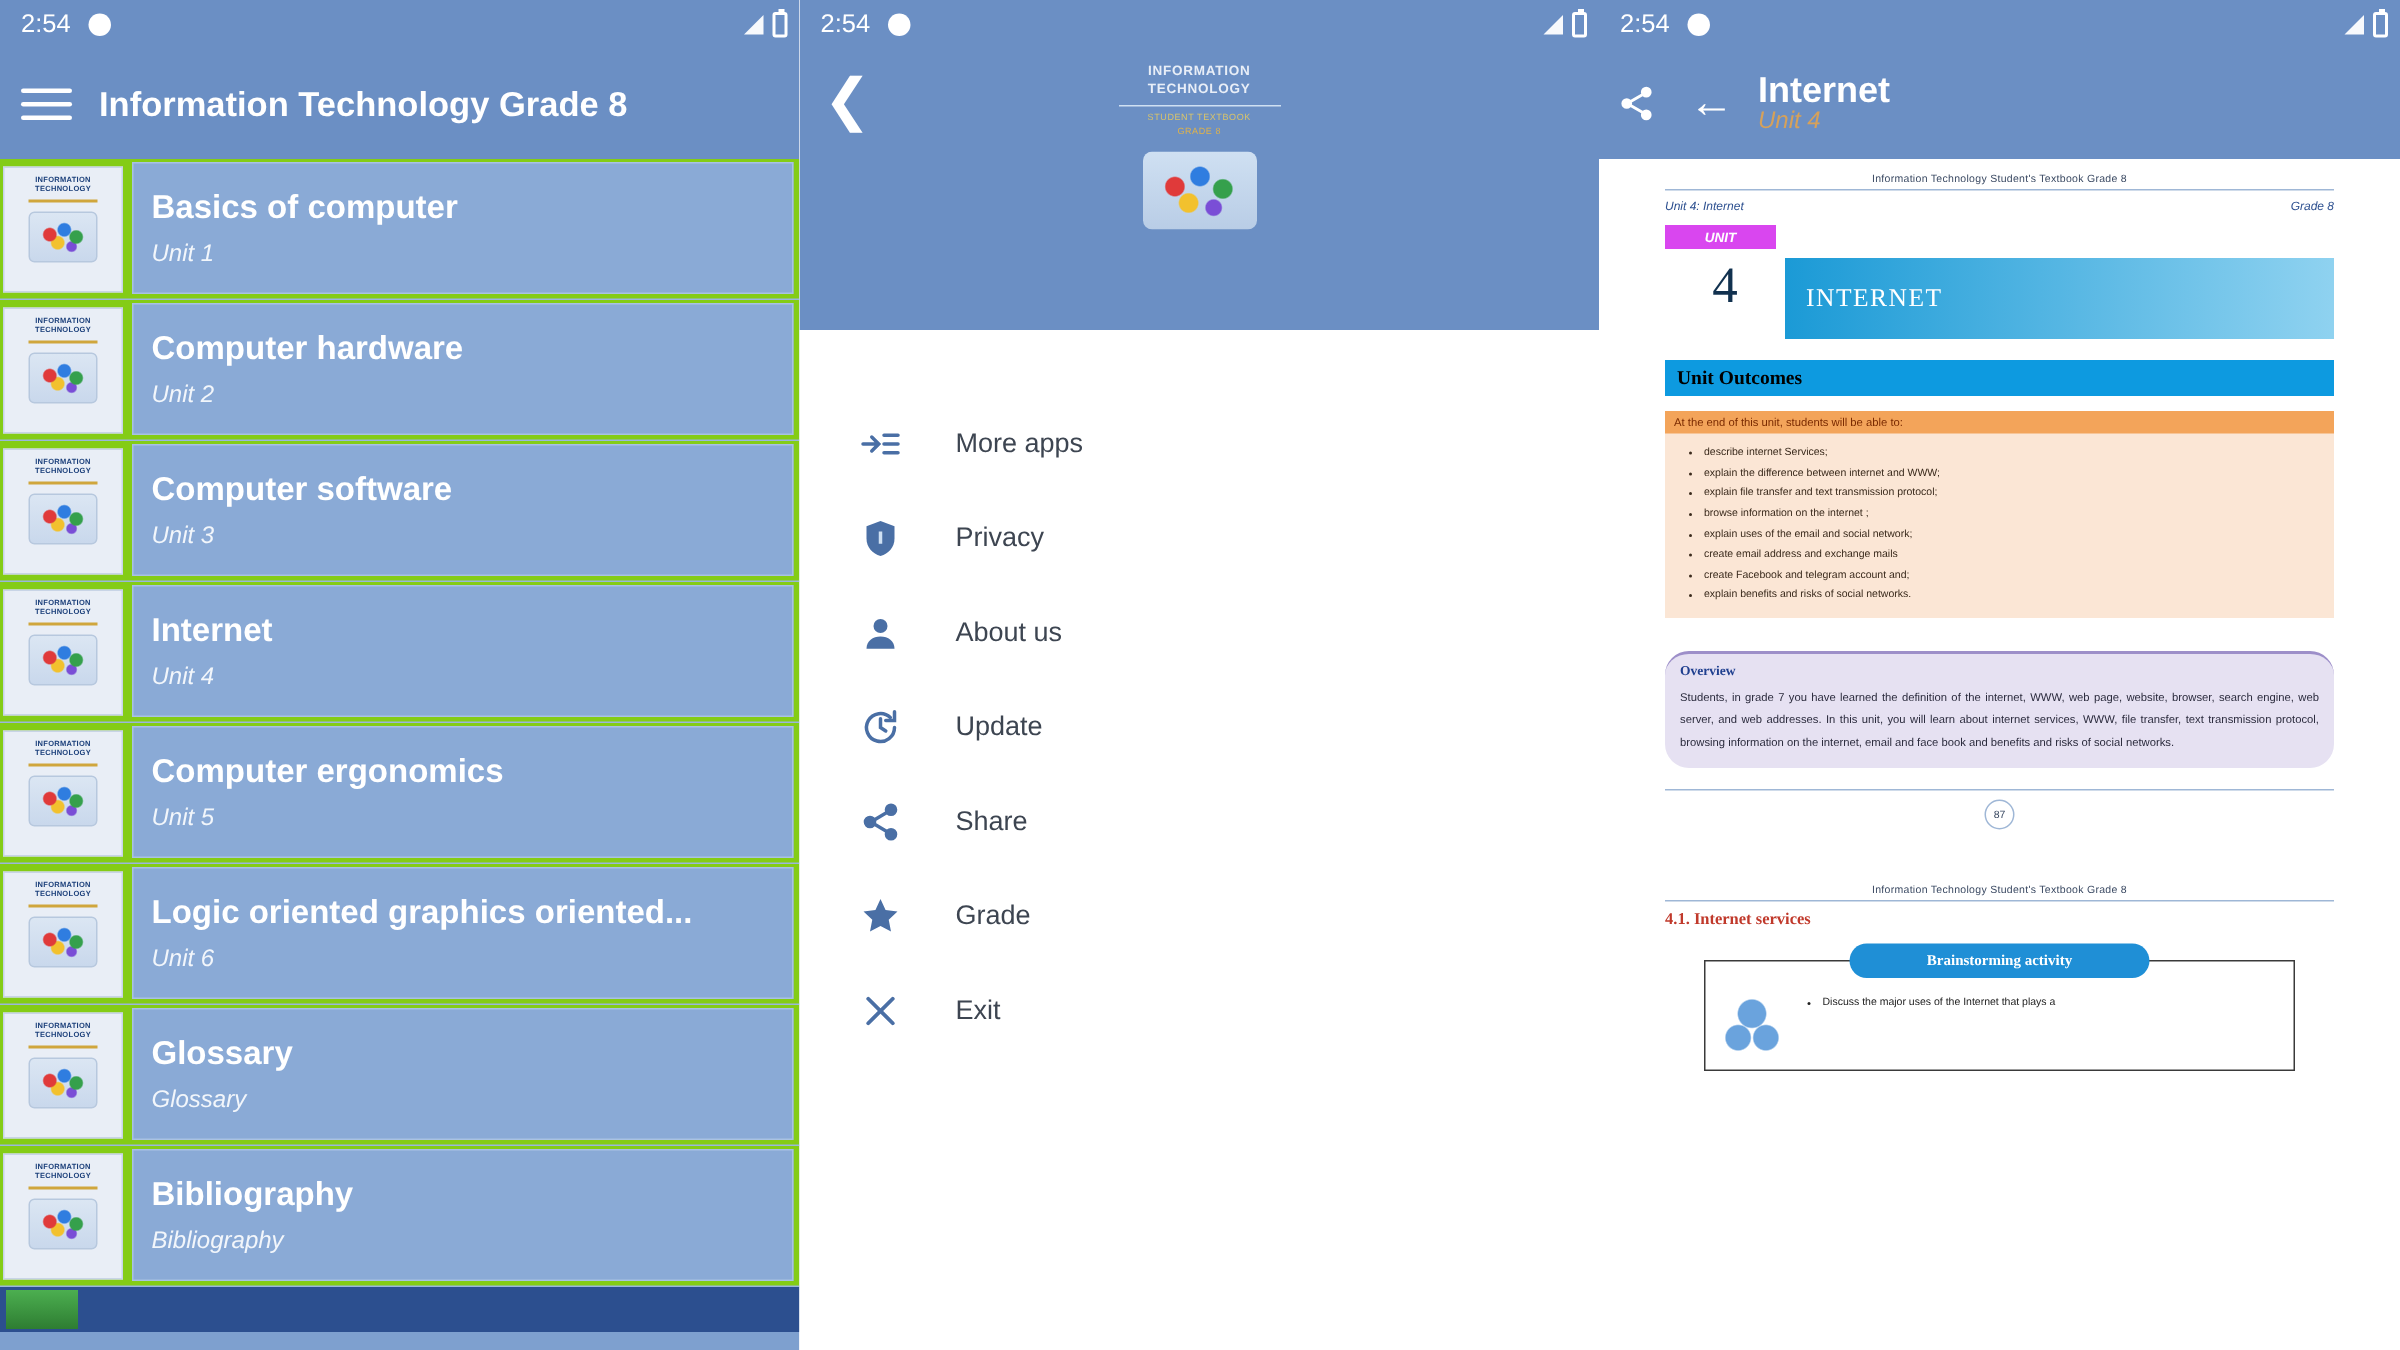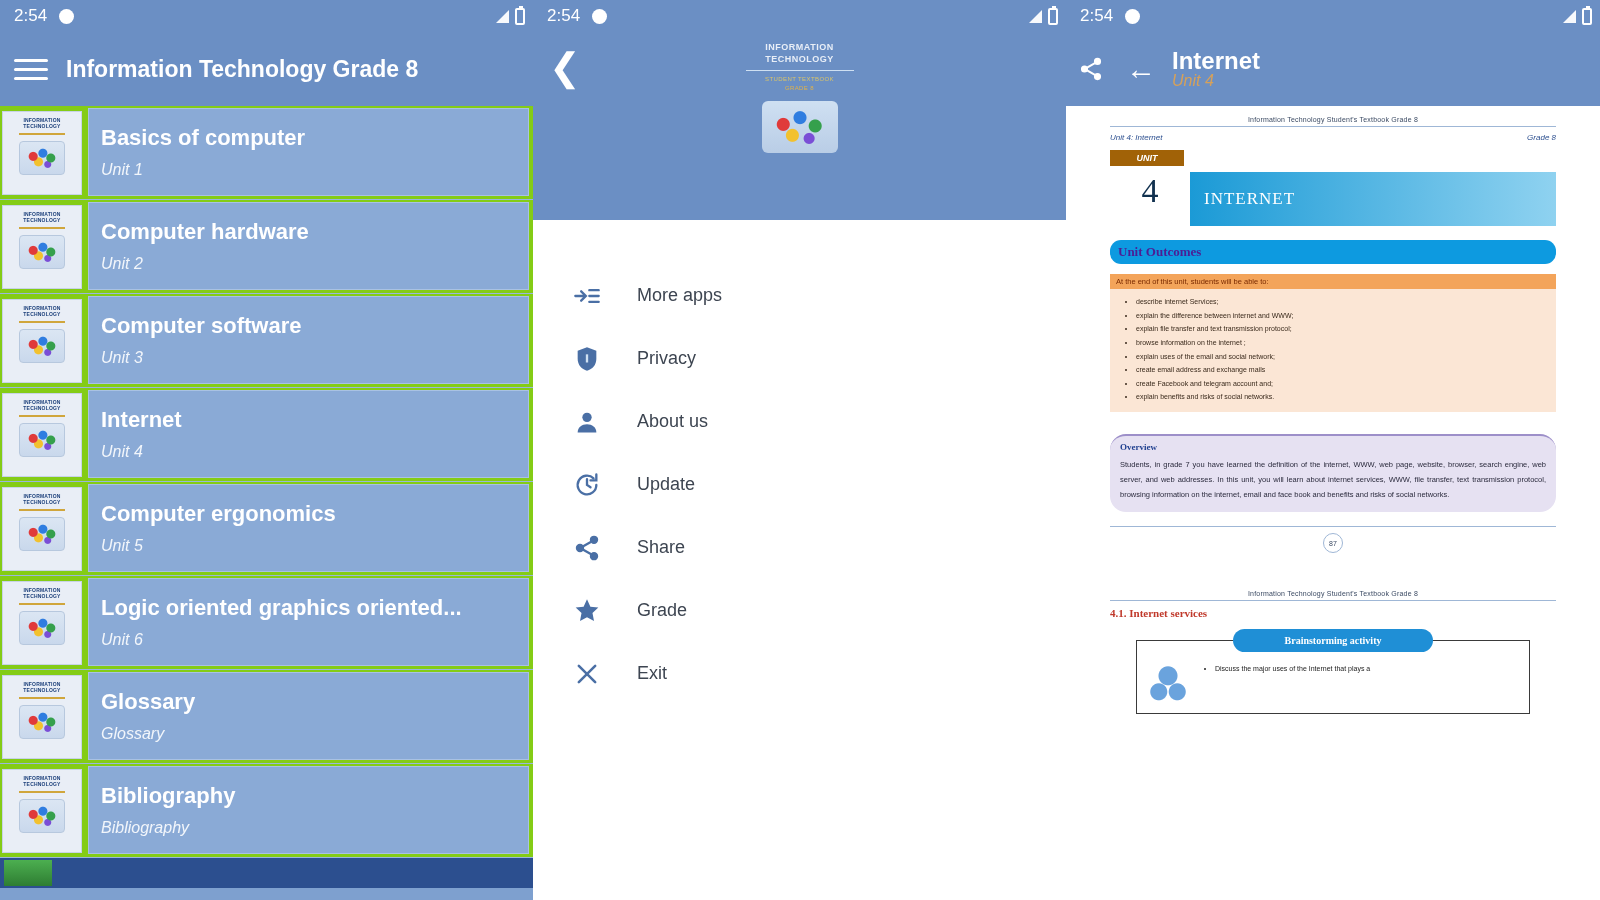"UNIT" .unit-banner .badge { background: #a16207 -> #d946ef }
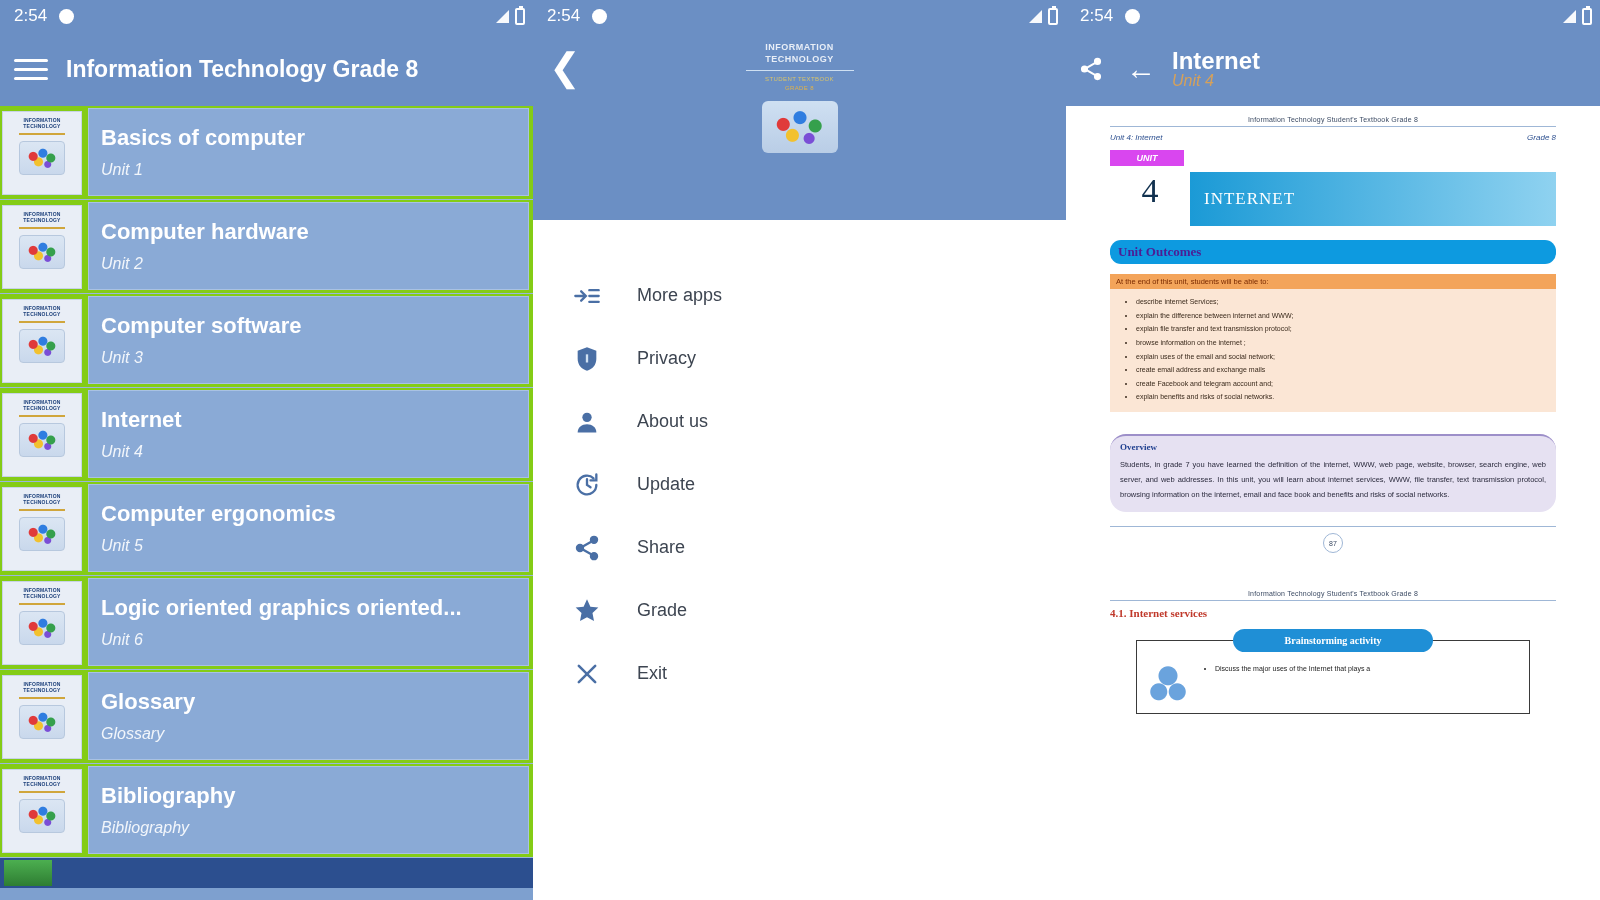"Unit Outcomes" .outcomes-bar { border-radius: 11px -> none; color: #4c1d95 -> #000000 }
